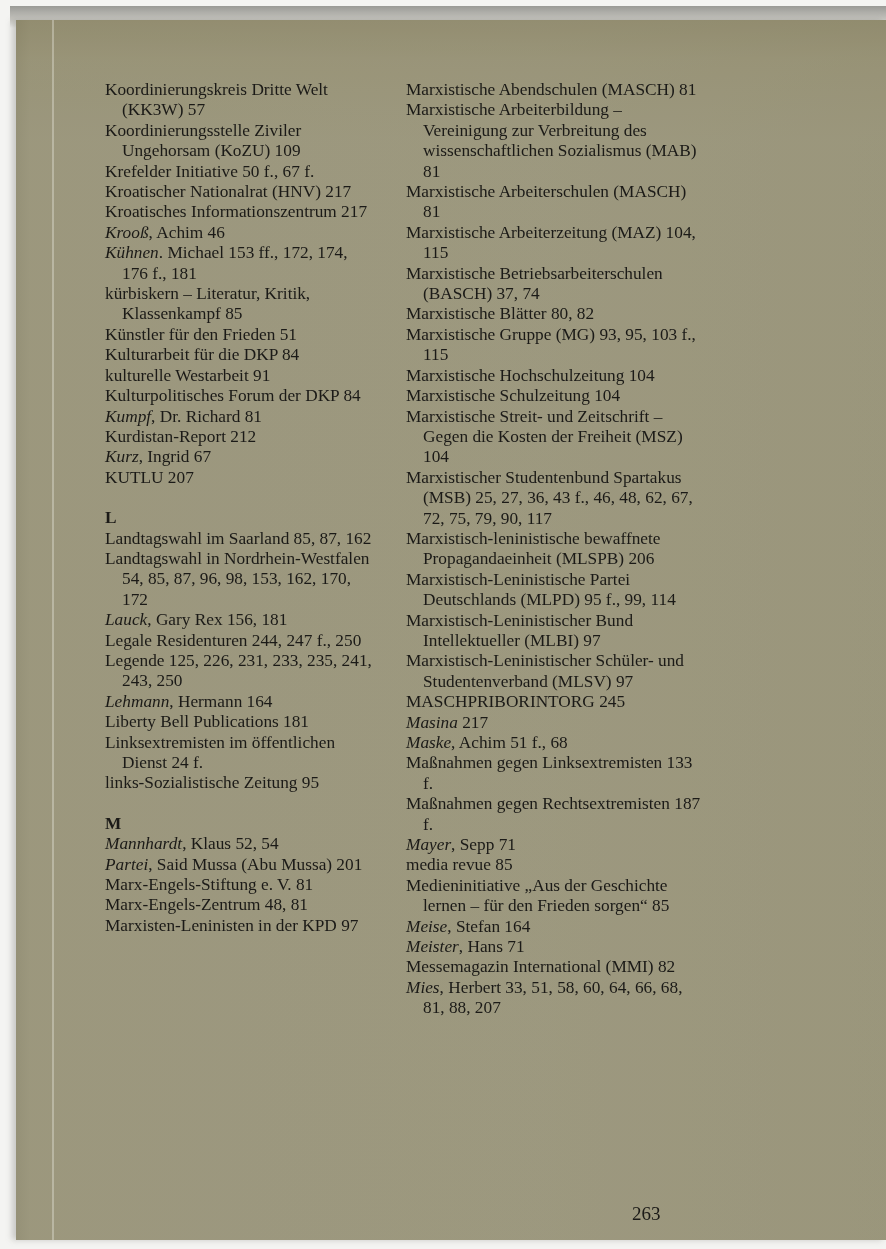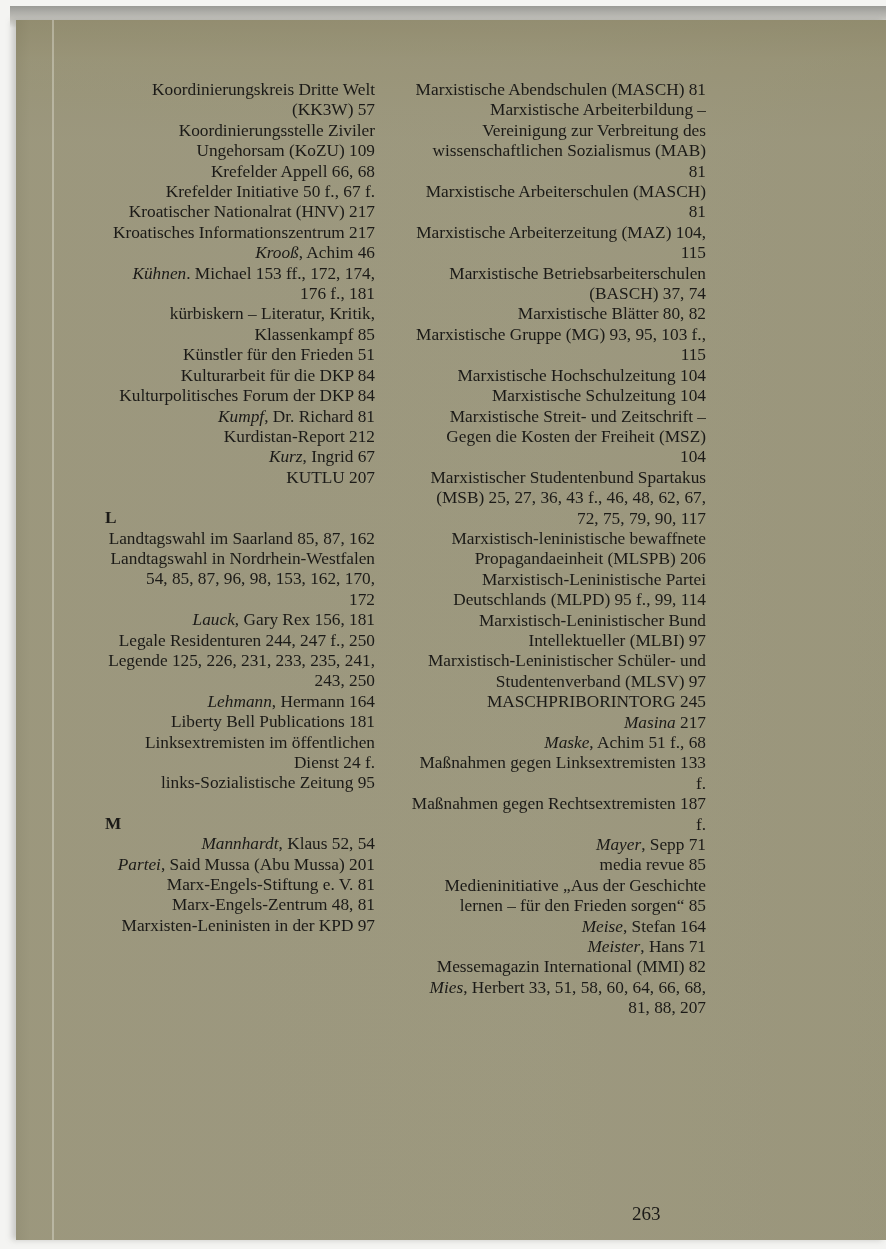"Koordinierungskreis Dritte Welt (KK3W)" .entry { text-align: right -> none }
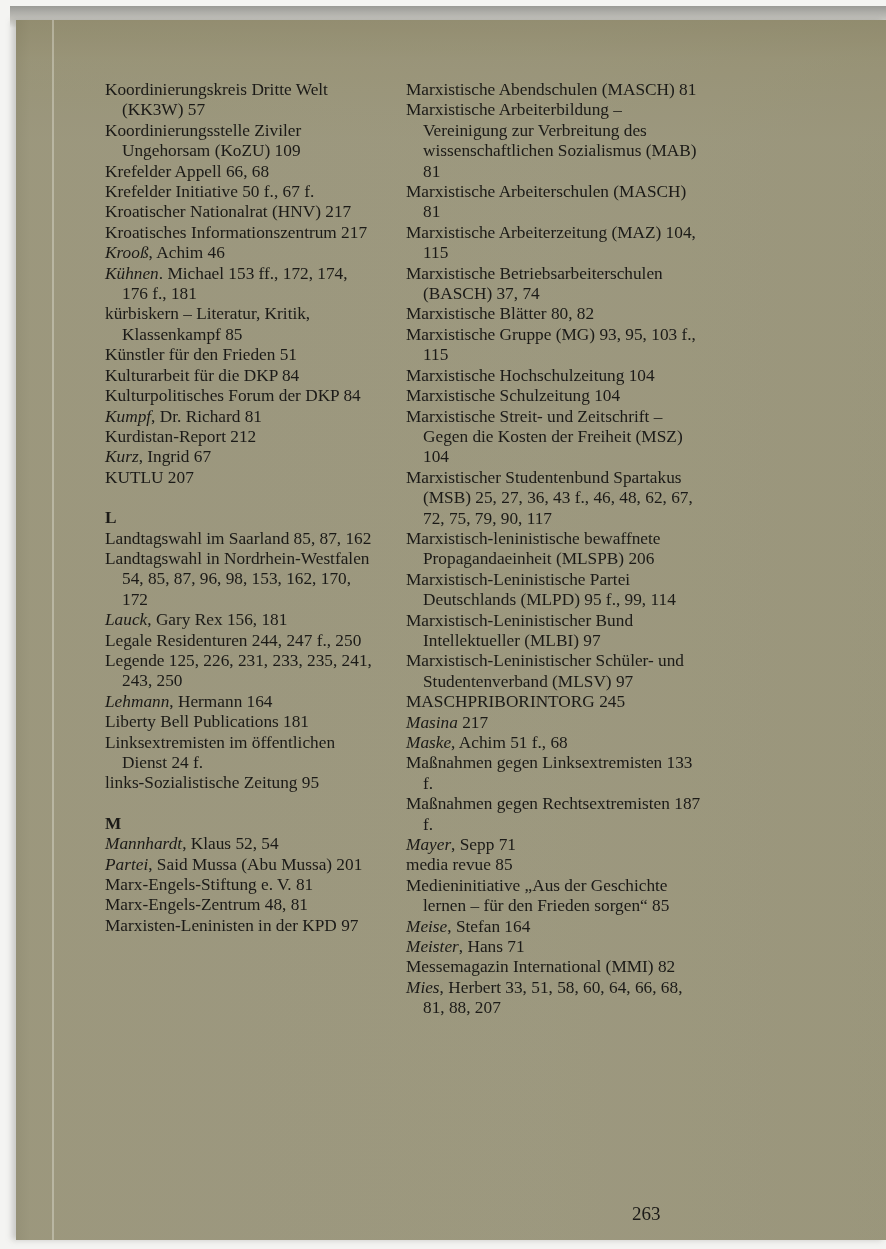"Krefelder Appell 66, 68" div.entry { html: <div><span>Krefelder Appell 66, 68</span></div> -> none }
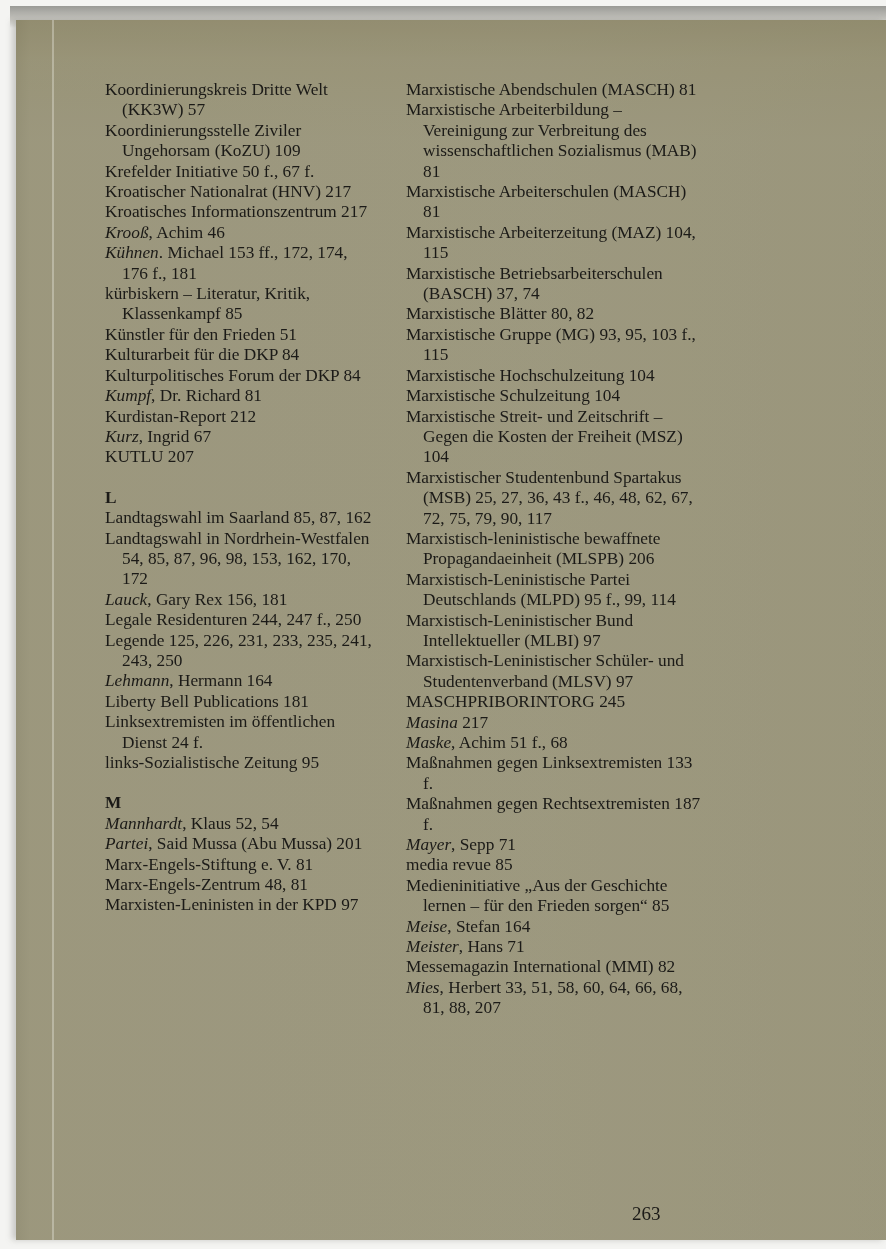"kulturelle Westarbeit 91" div.entry { html: none -> <div><span>kulturelle Westarbeit 91</span></div> }
